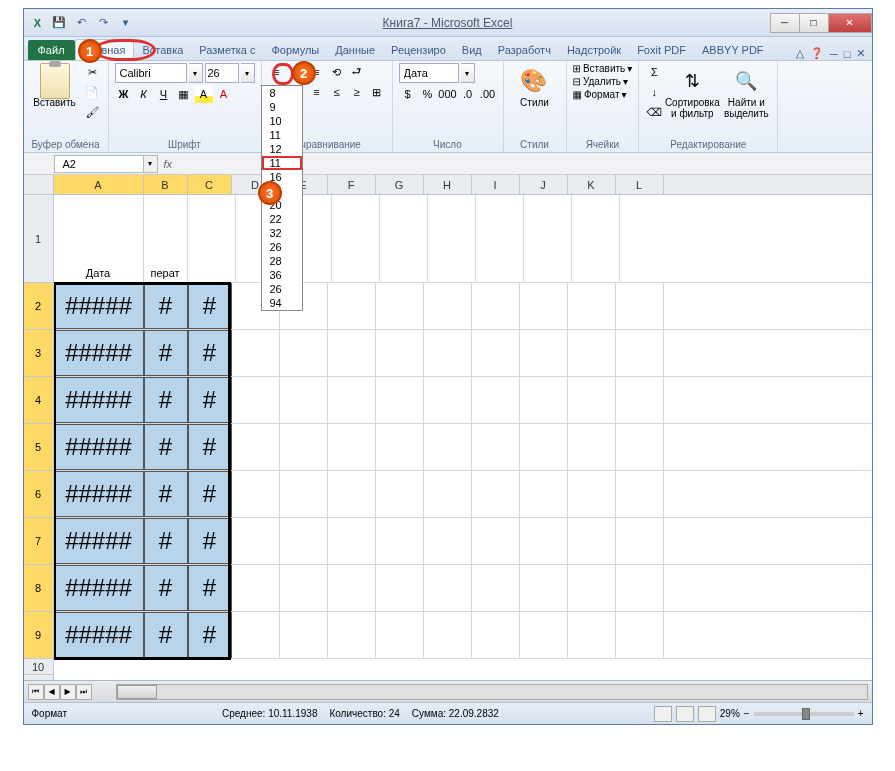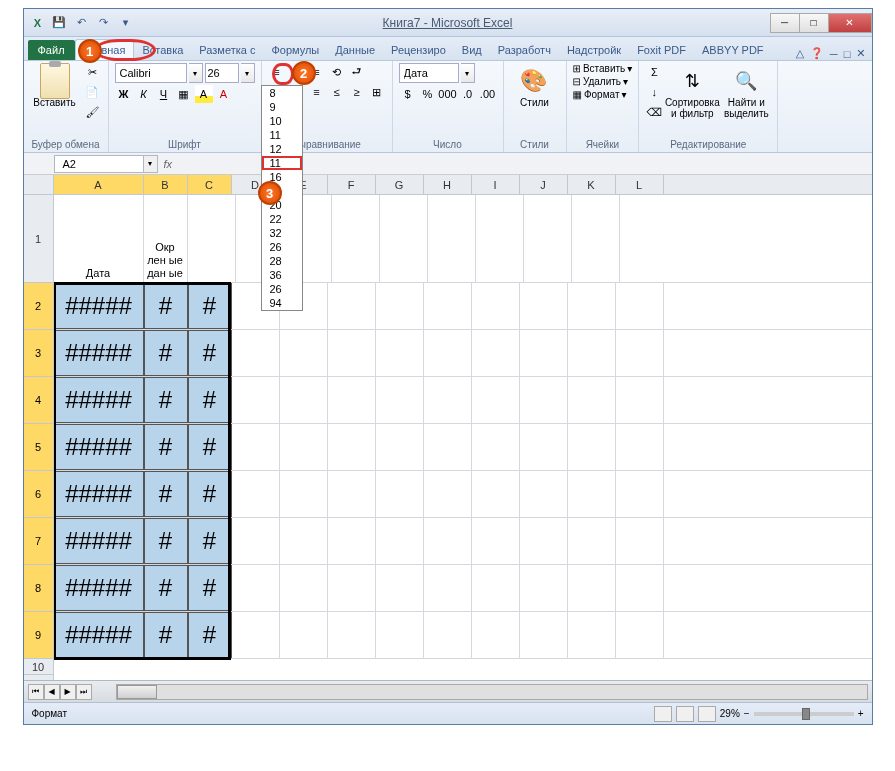"Окр лен ые дан ые" div.cell { html: <div>Окр лен ые дан ые</div> -> none }
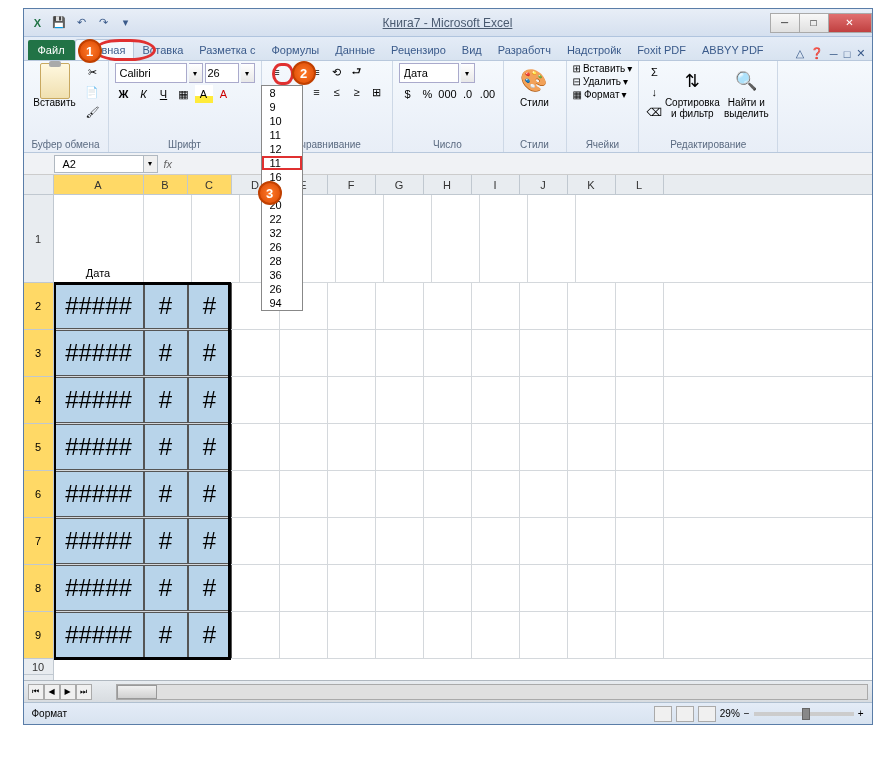"перат" div.cell { html: none -> <div>перат</div> }
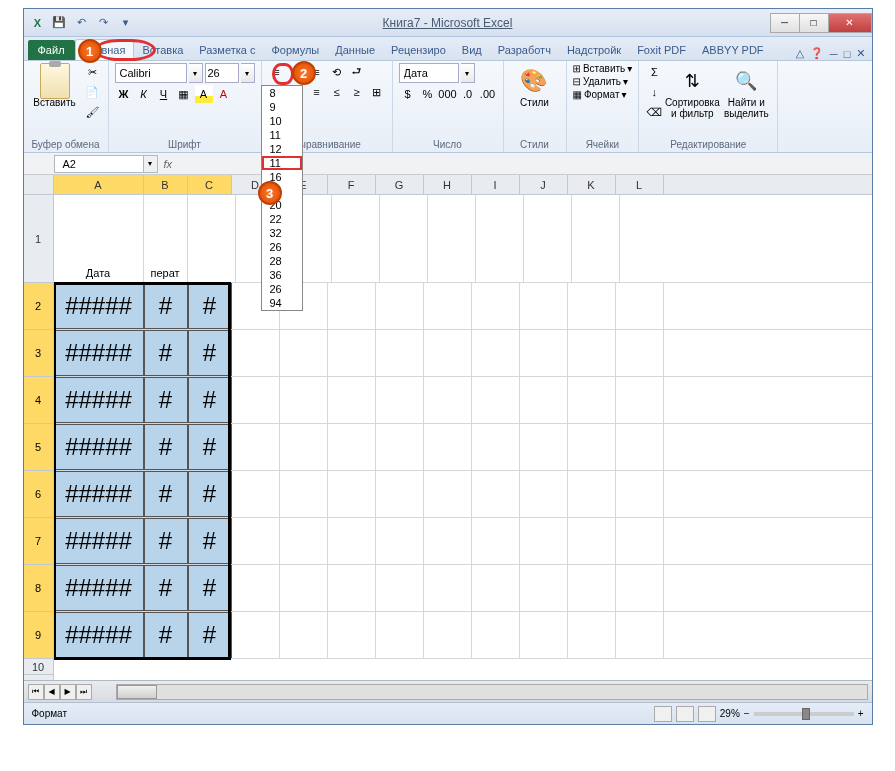"Среднее: 10.11.1938" div.status-center { html: none -> <div> <span>Среднее: 10.11.1938</span> <span>Количество: 24</span> <span>Сумма: 22.09.2832</span> </div> }
